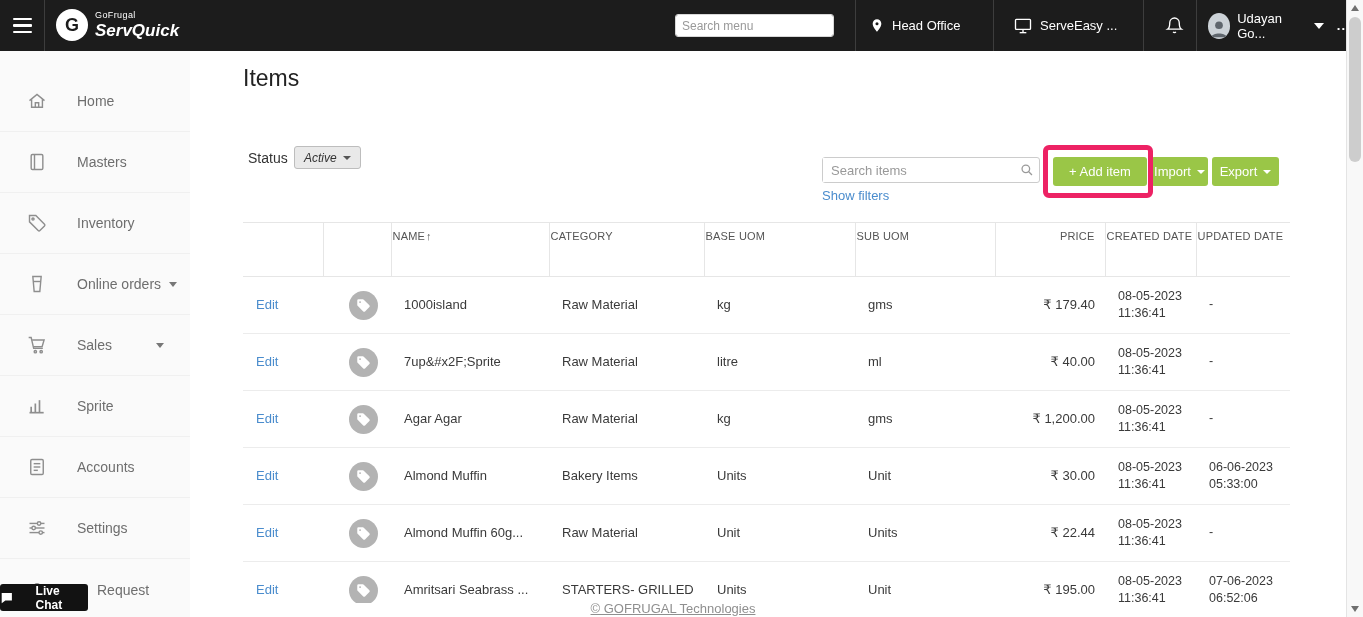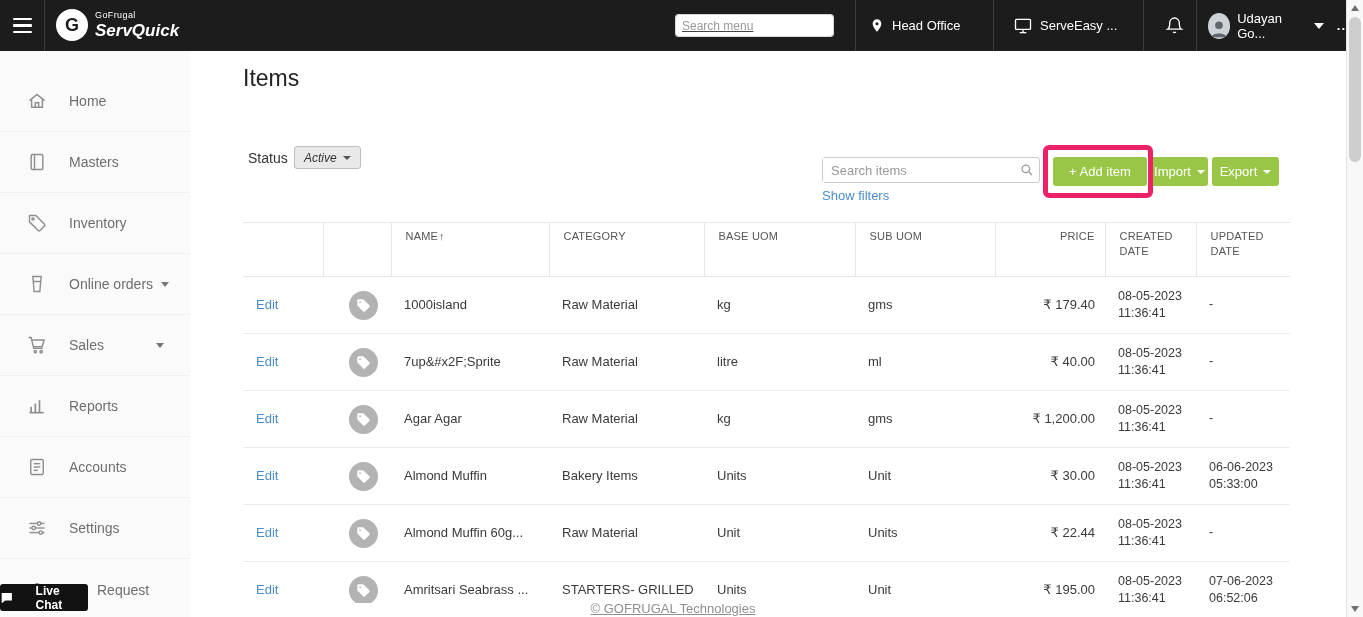"Search menu" .menu-search input { text-decoration: underline -> none }
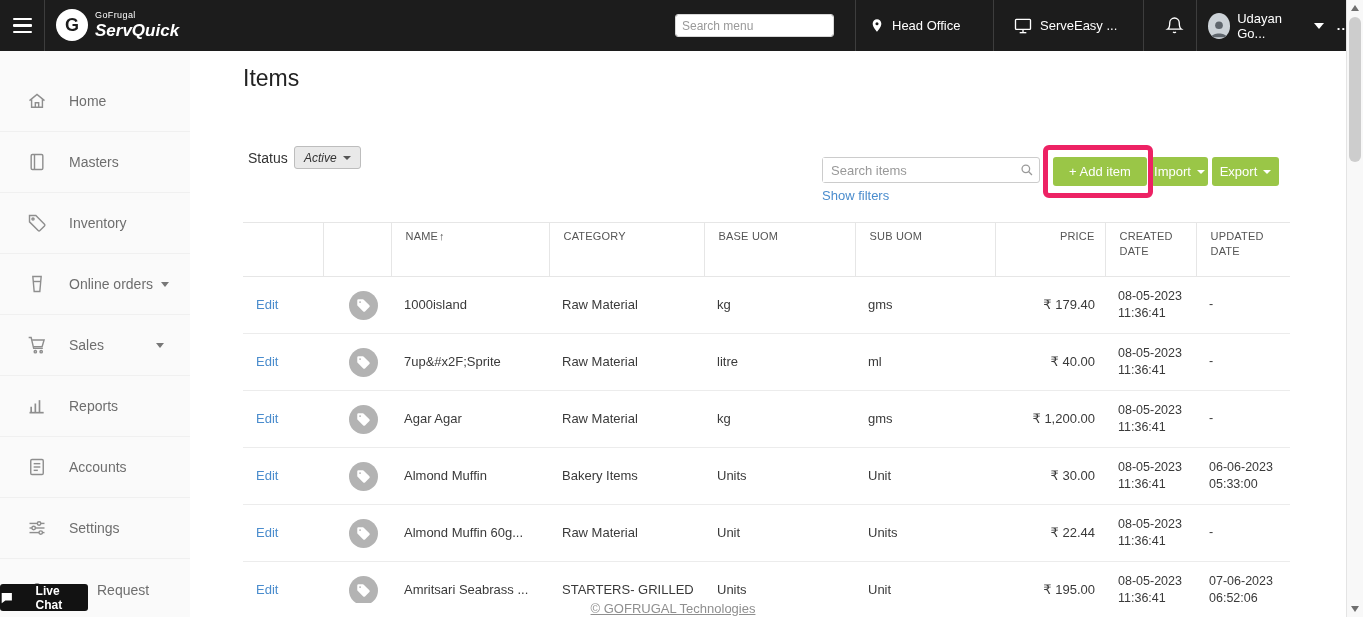"Home" .side-item .lbl { margin-left: 22px -> 30px }
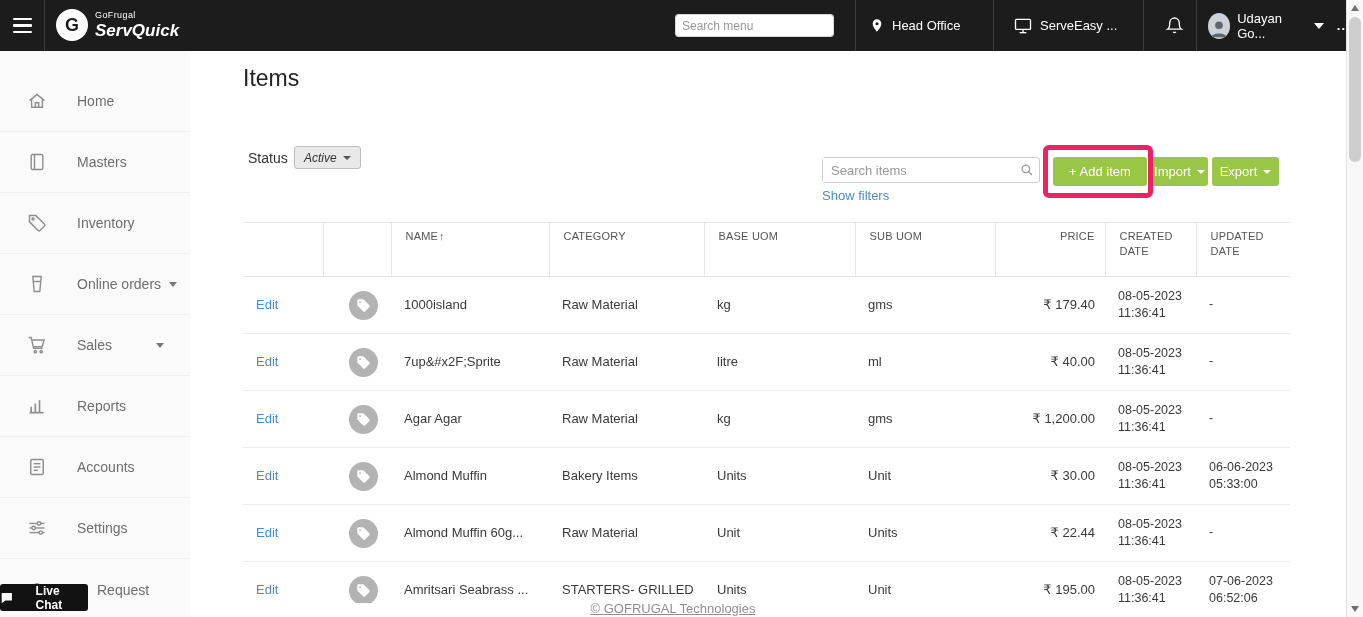"NAME↑" table.items th { padding: 6px 0 0 14px -> 6px 0 0 1px }
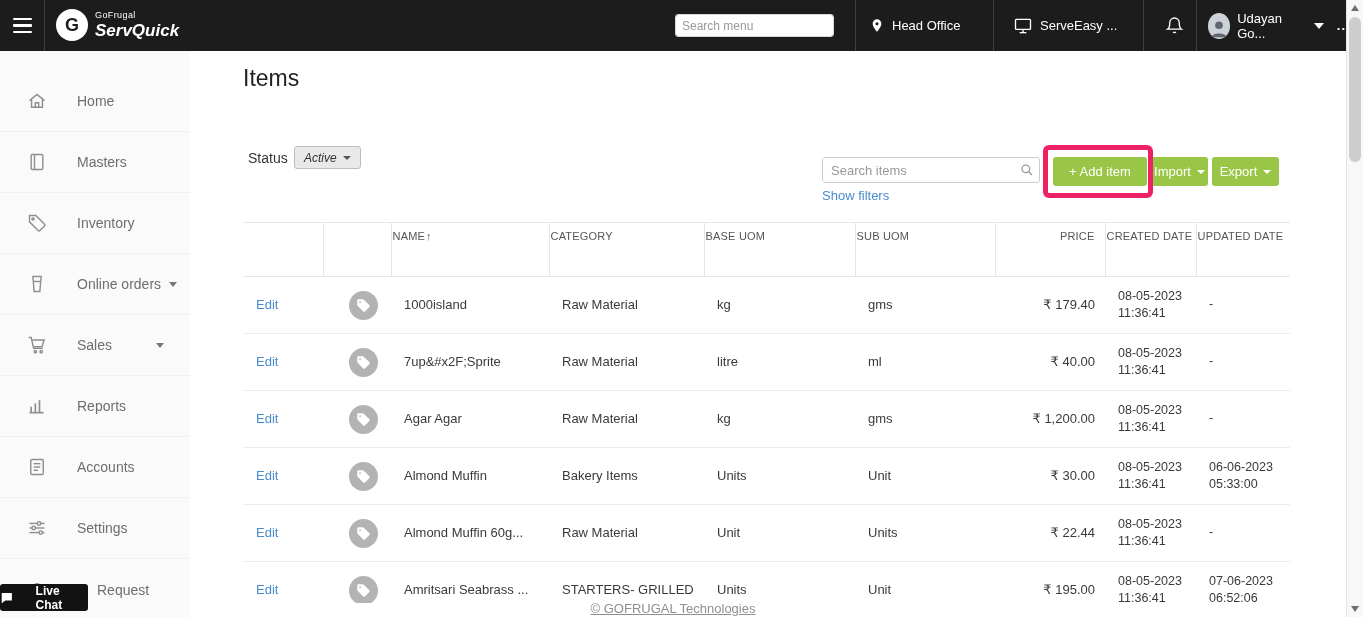"Reports" span.lbl { text: Reports -> Sprite }
